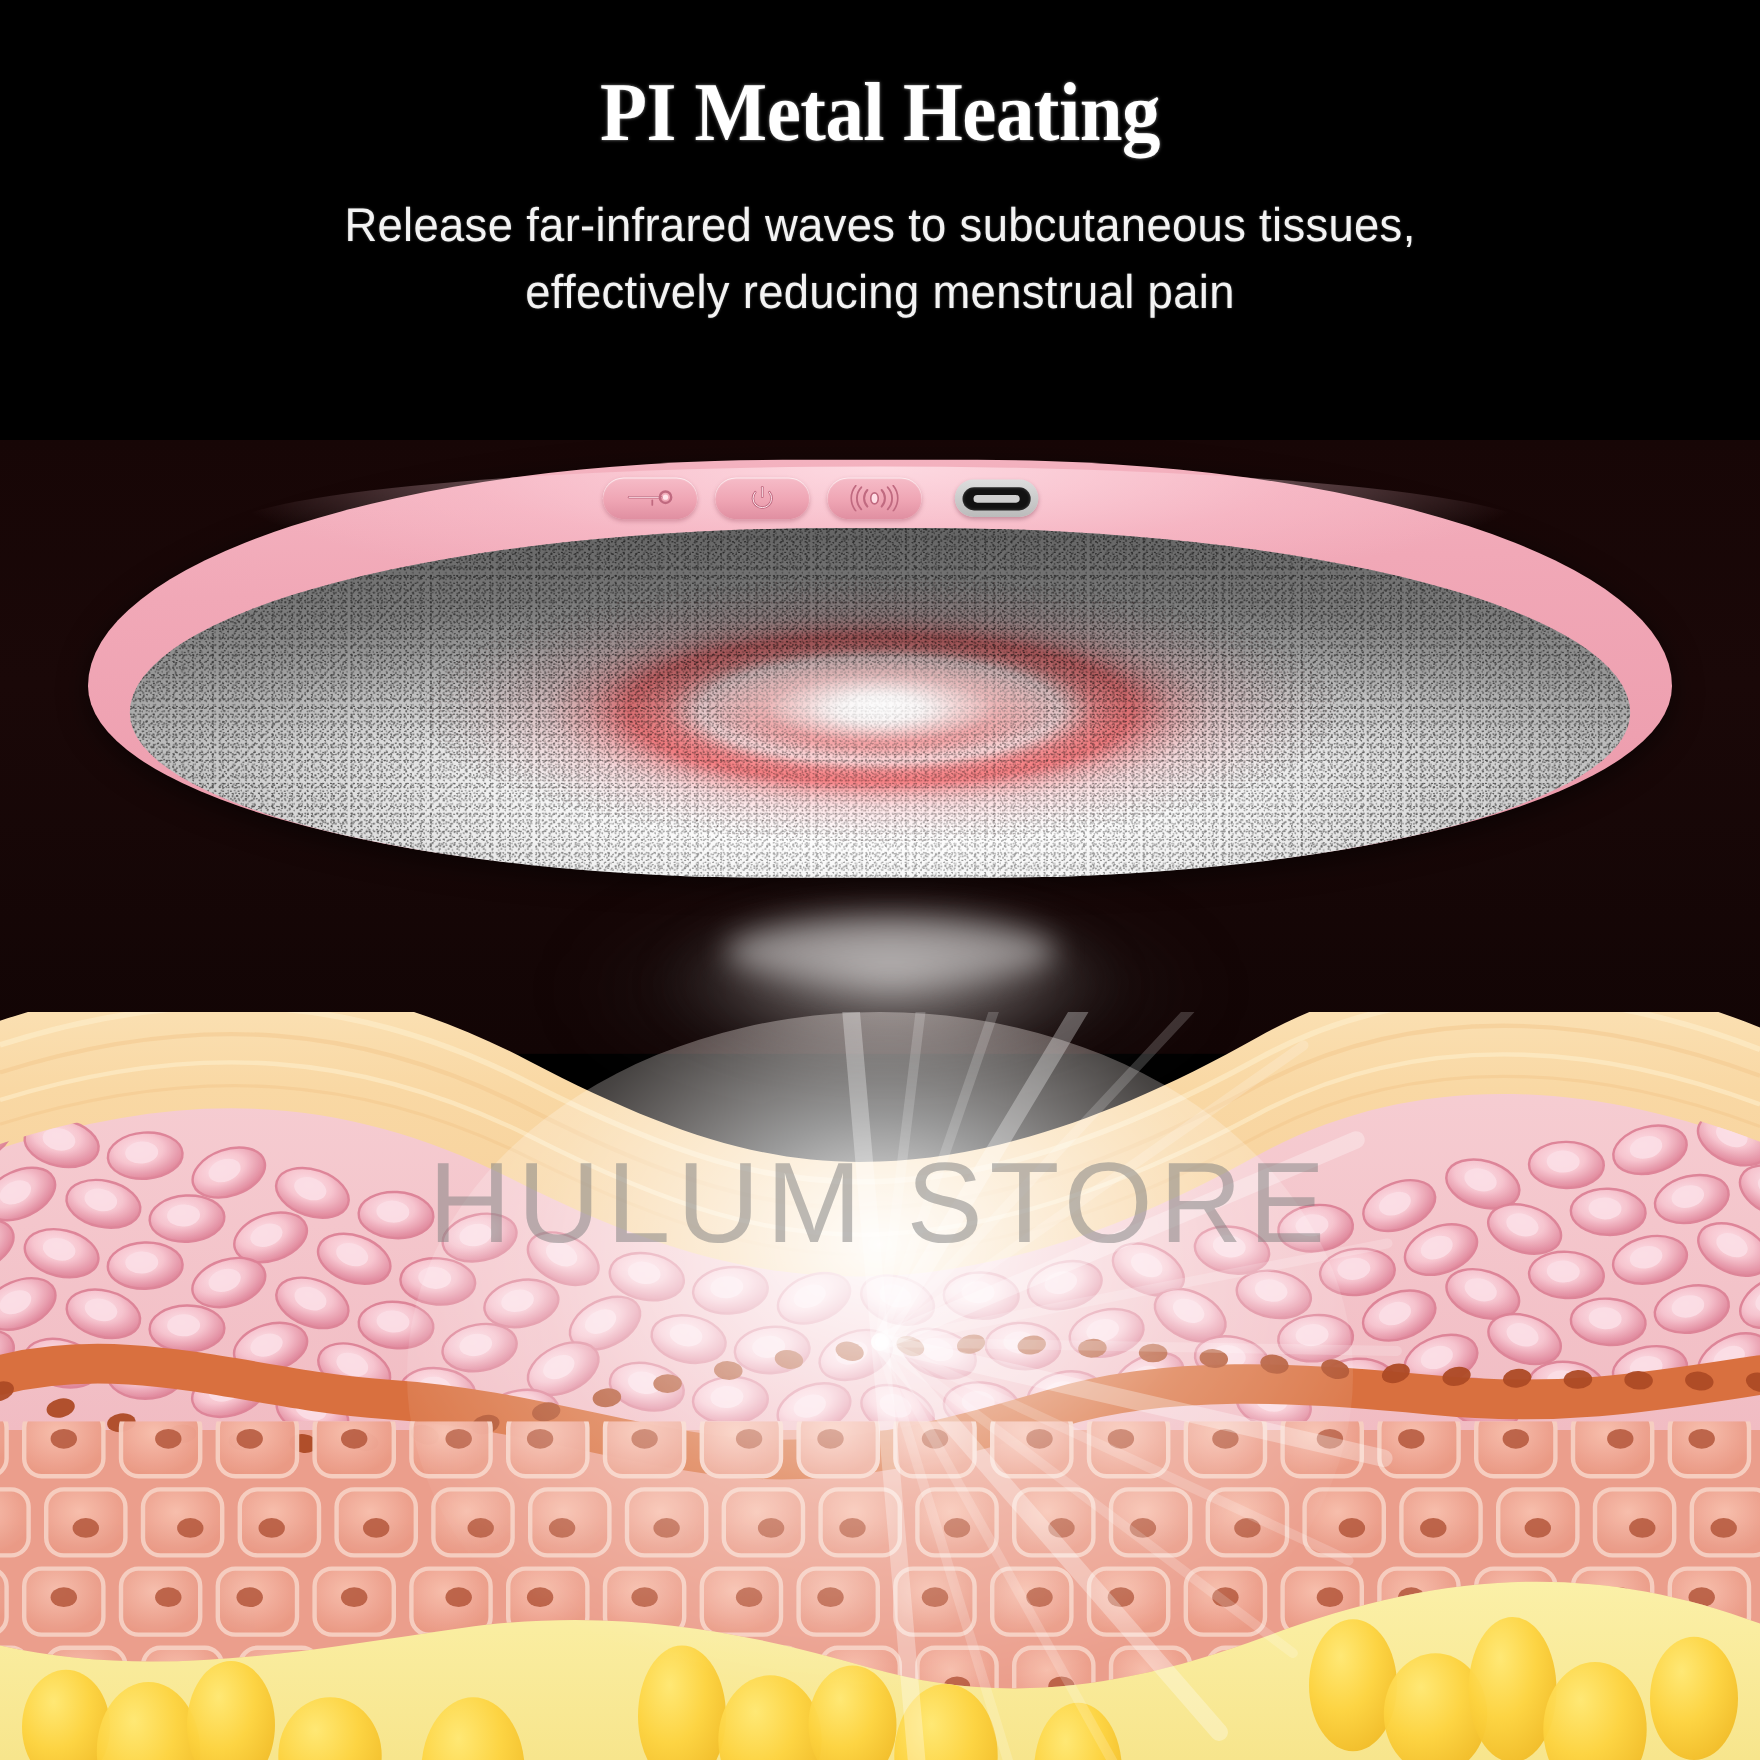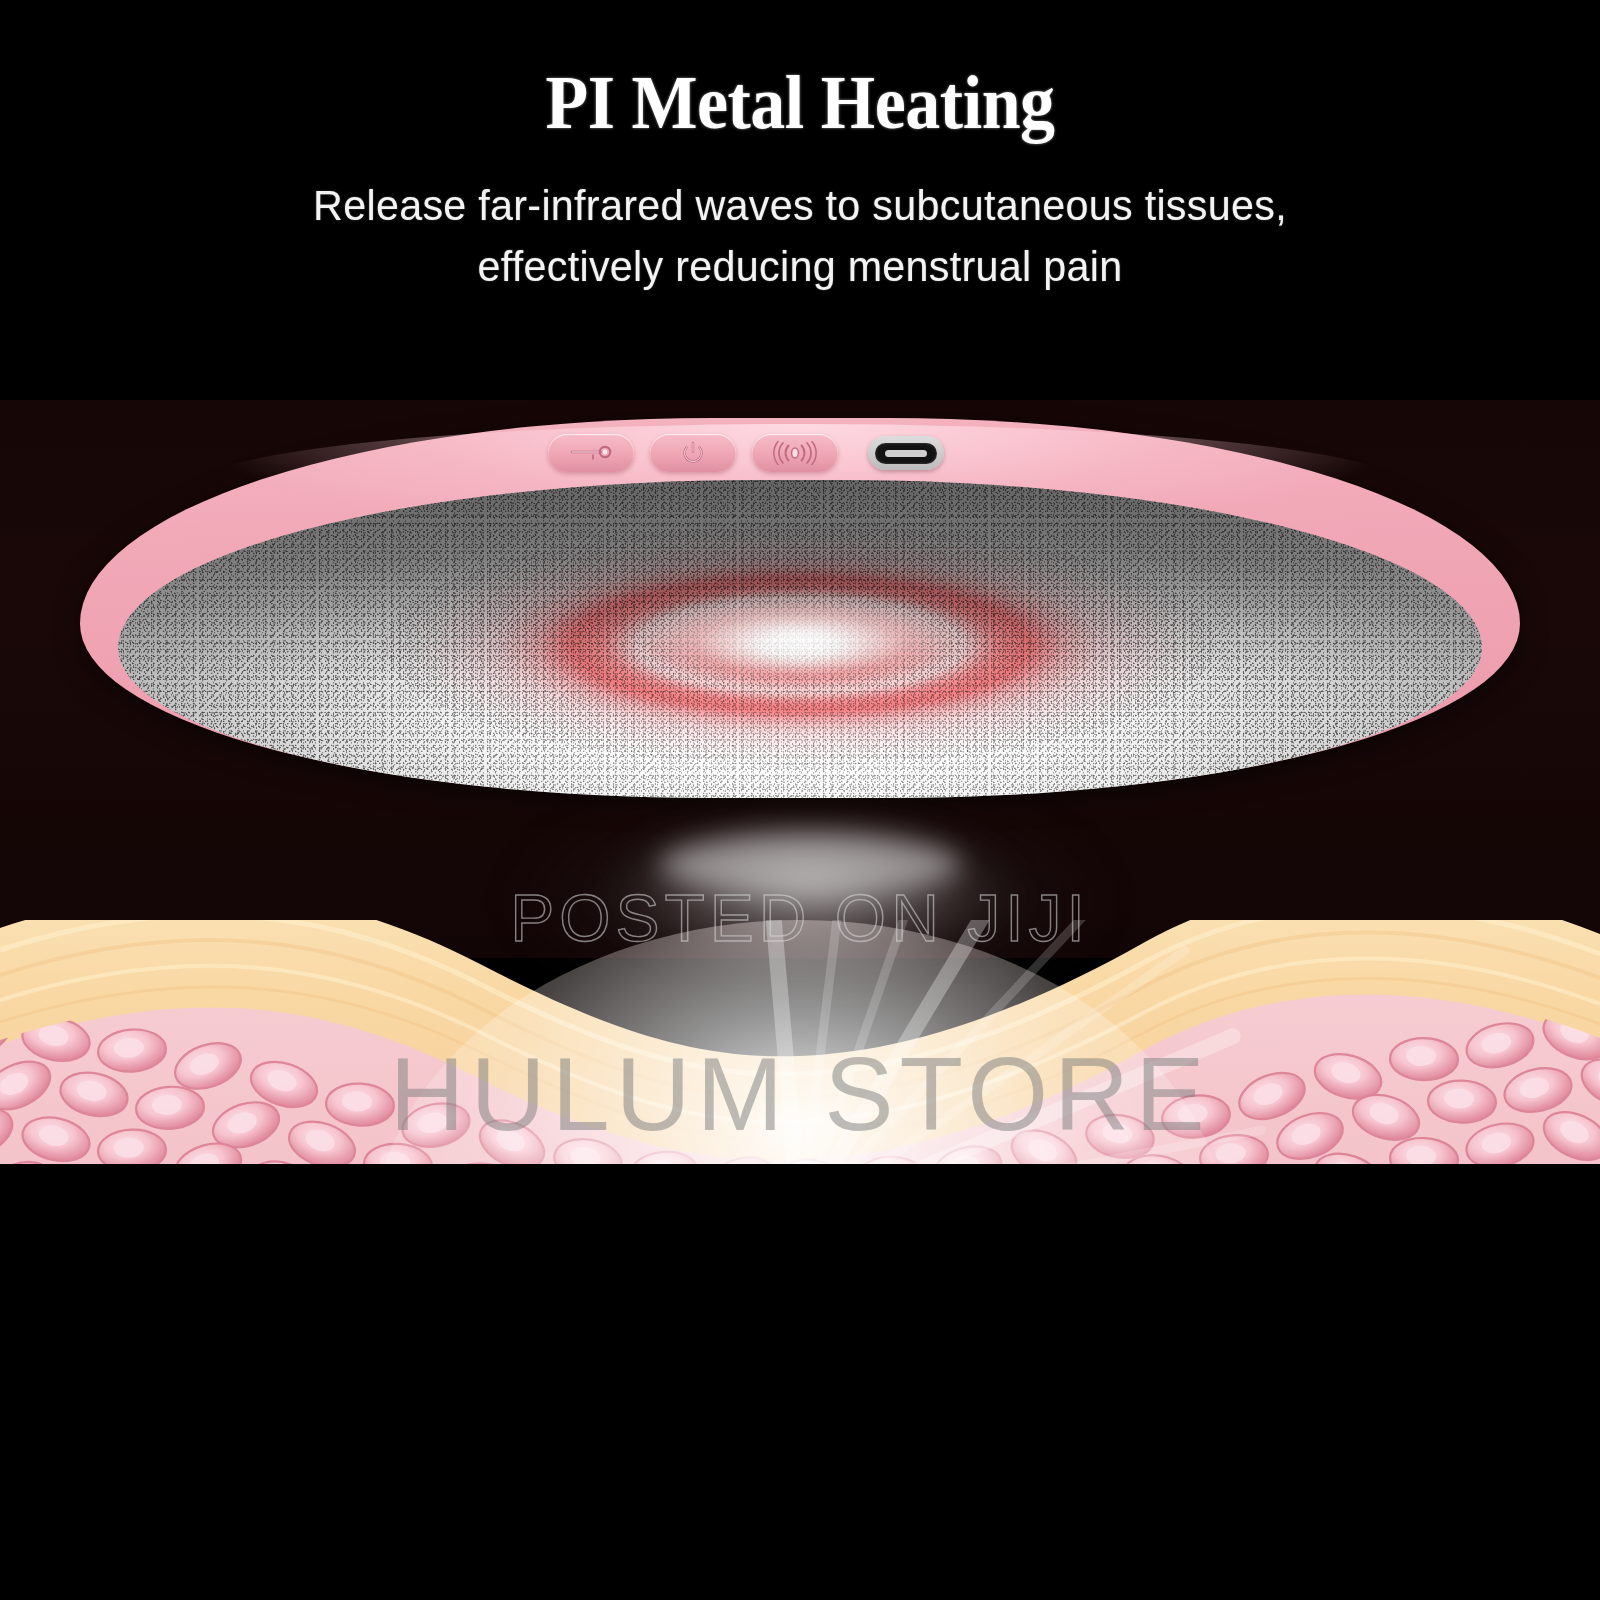"PI Metal Heating" #stage { height: 1164px -> 1600px }
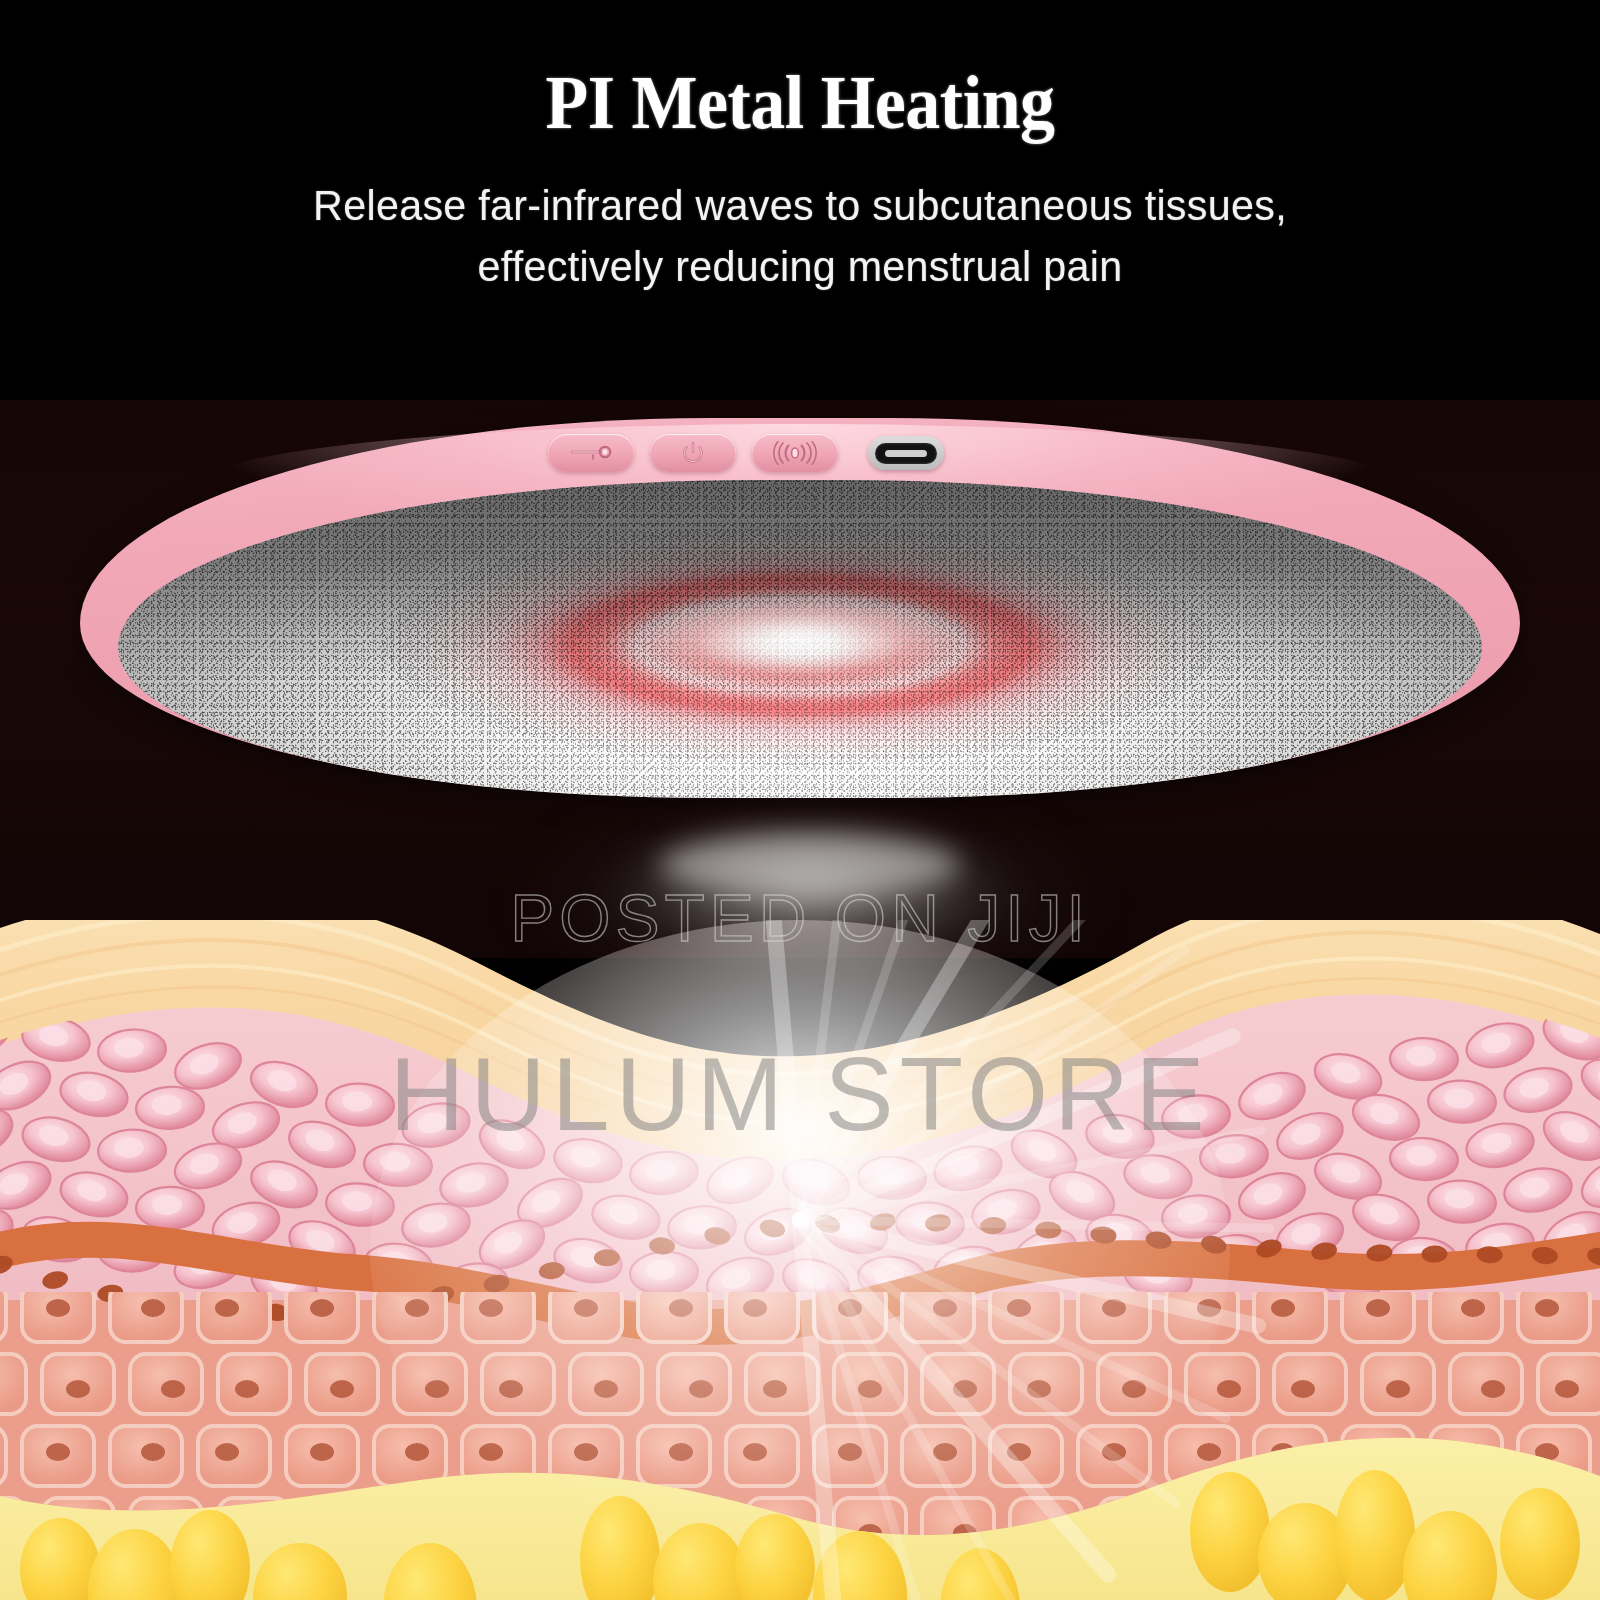"POSTED ON JIJI" div.wm-jiji { html: <div>POSTED ON JIJI</div> -> none }
